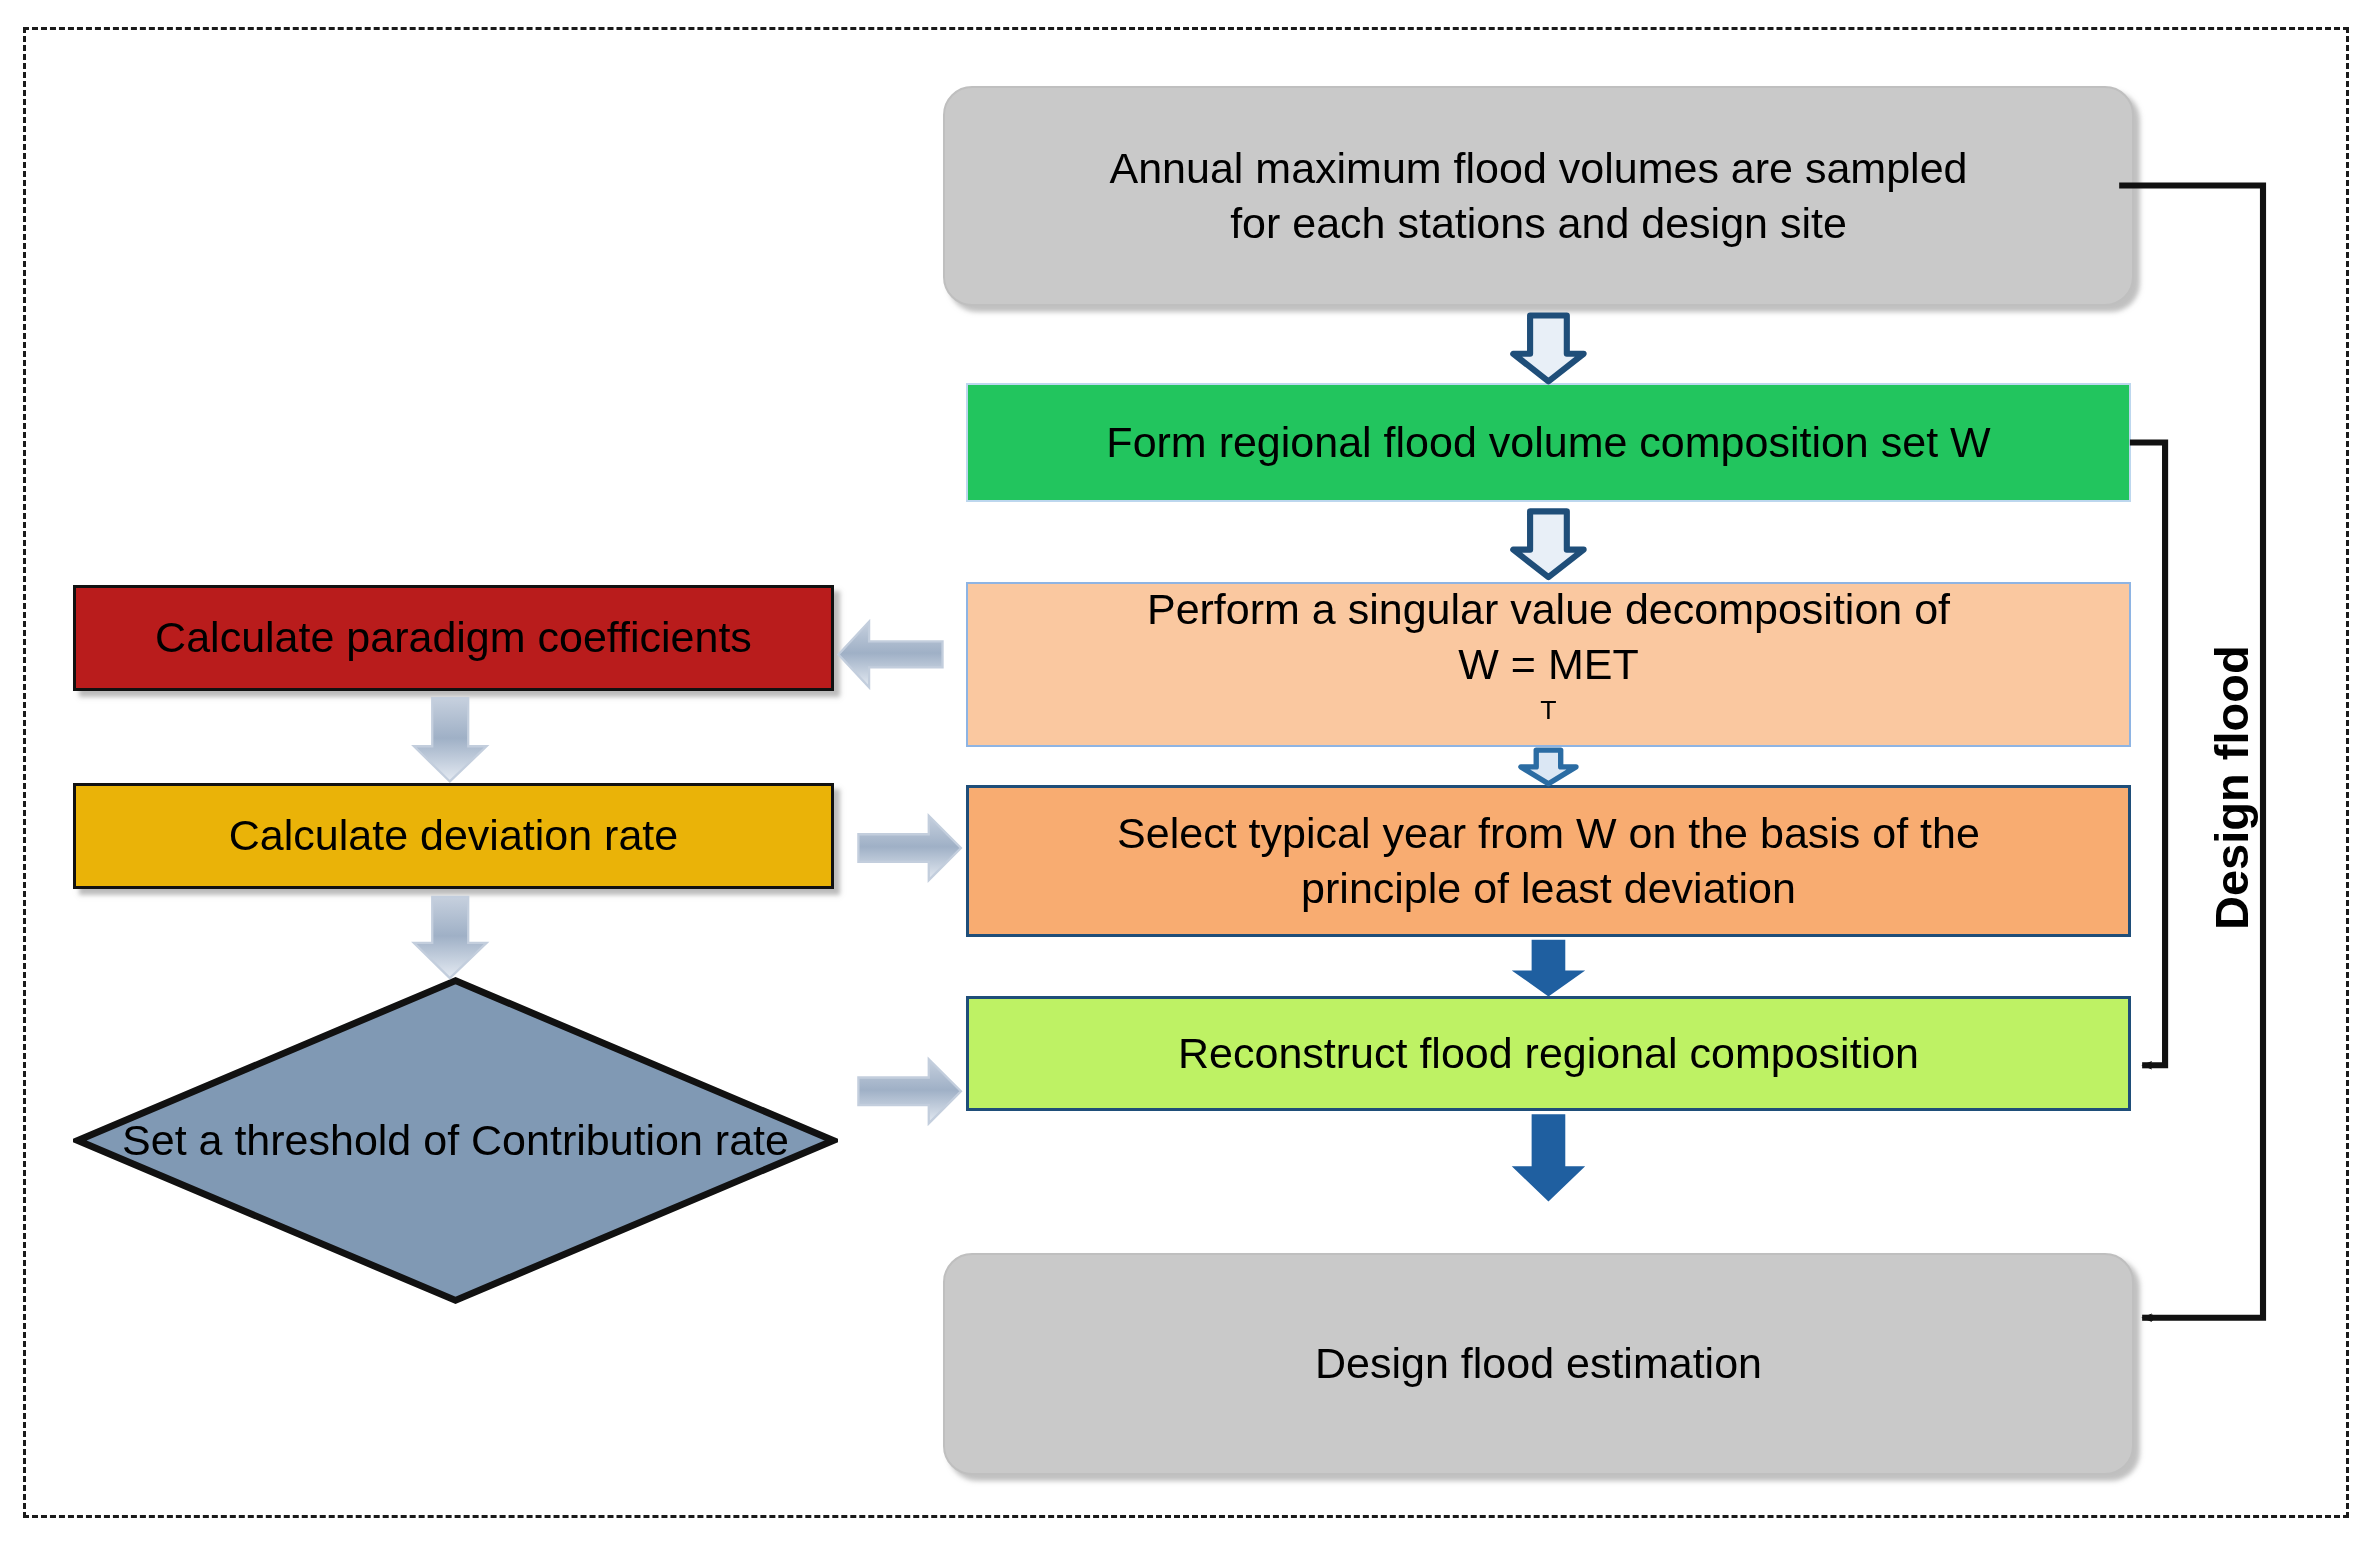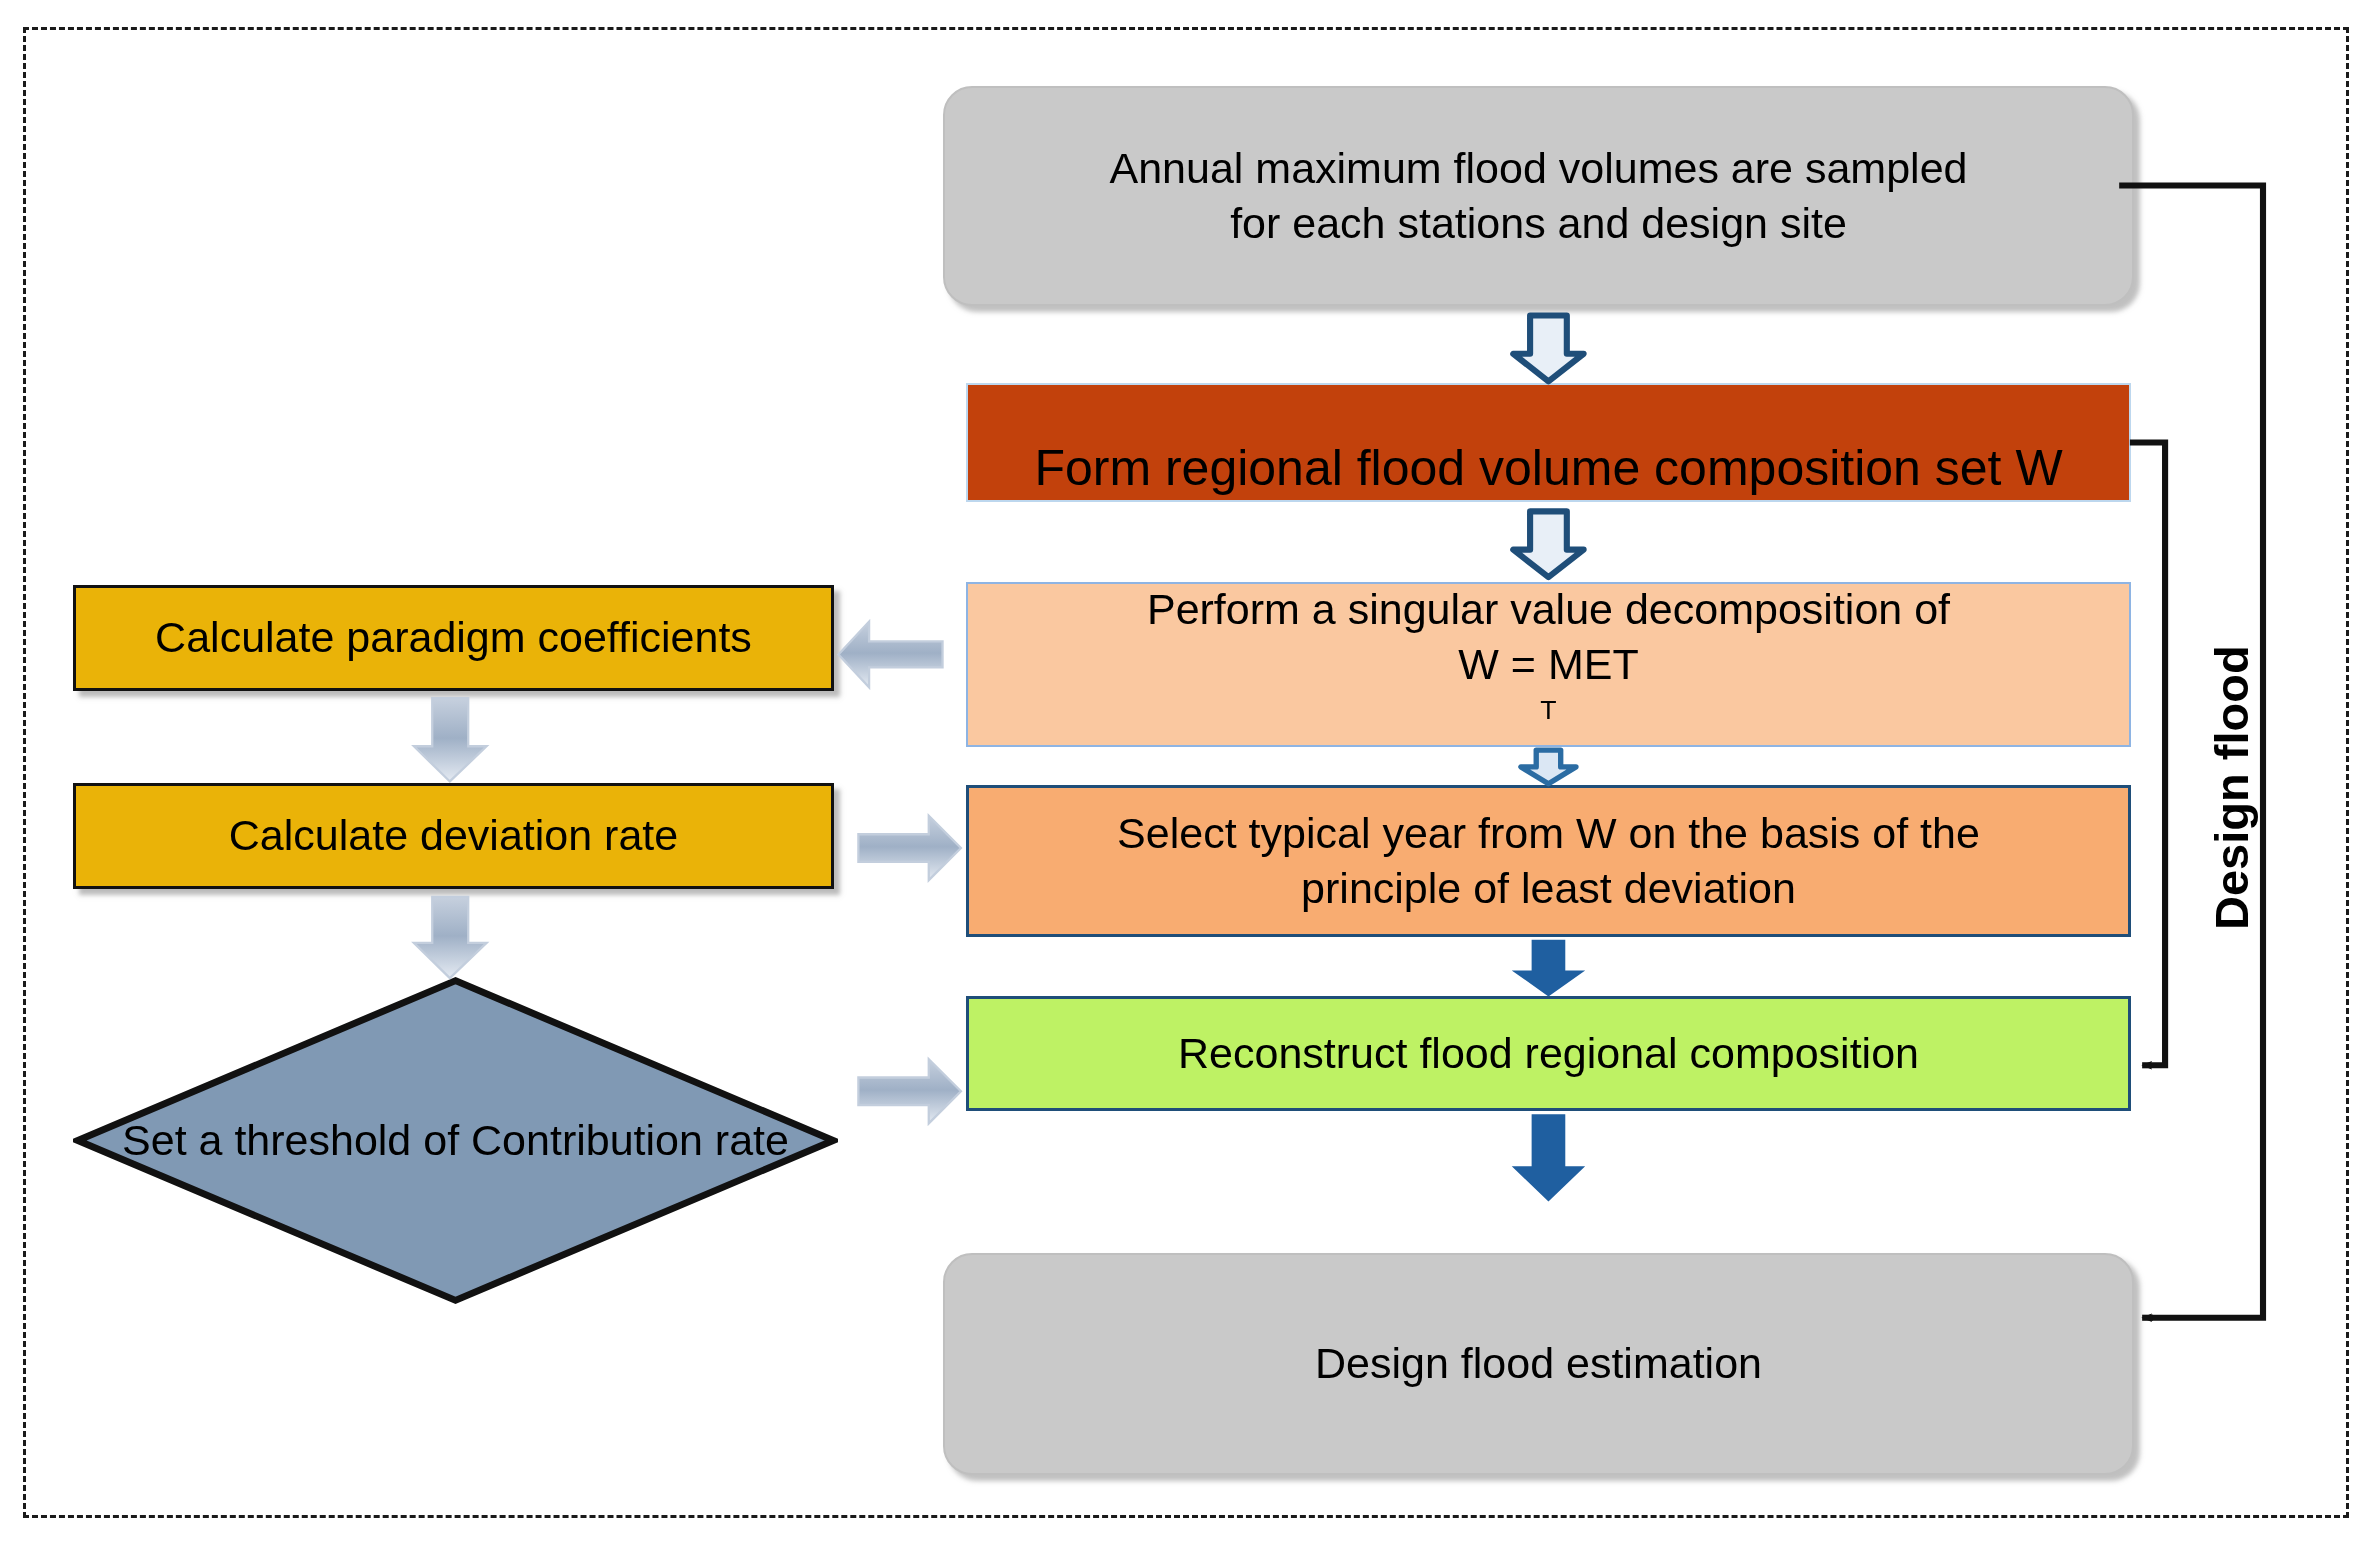"Form regional flood volume composition" .p-light { align-items: flex-end -> none; background: #c2410c -> #22c55e; font-size: 50px -> 43px }
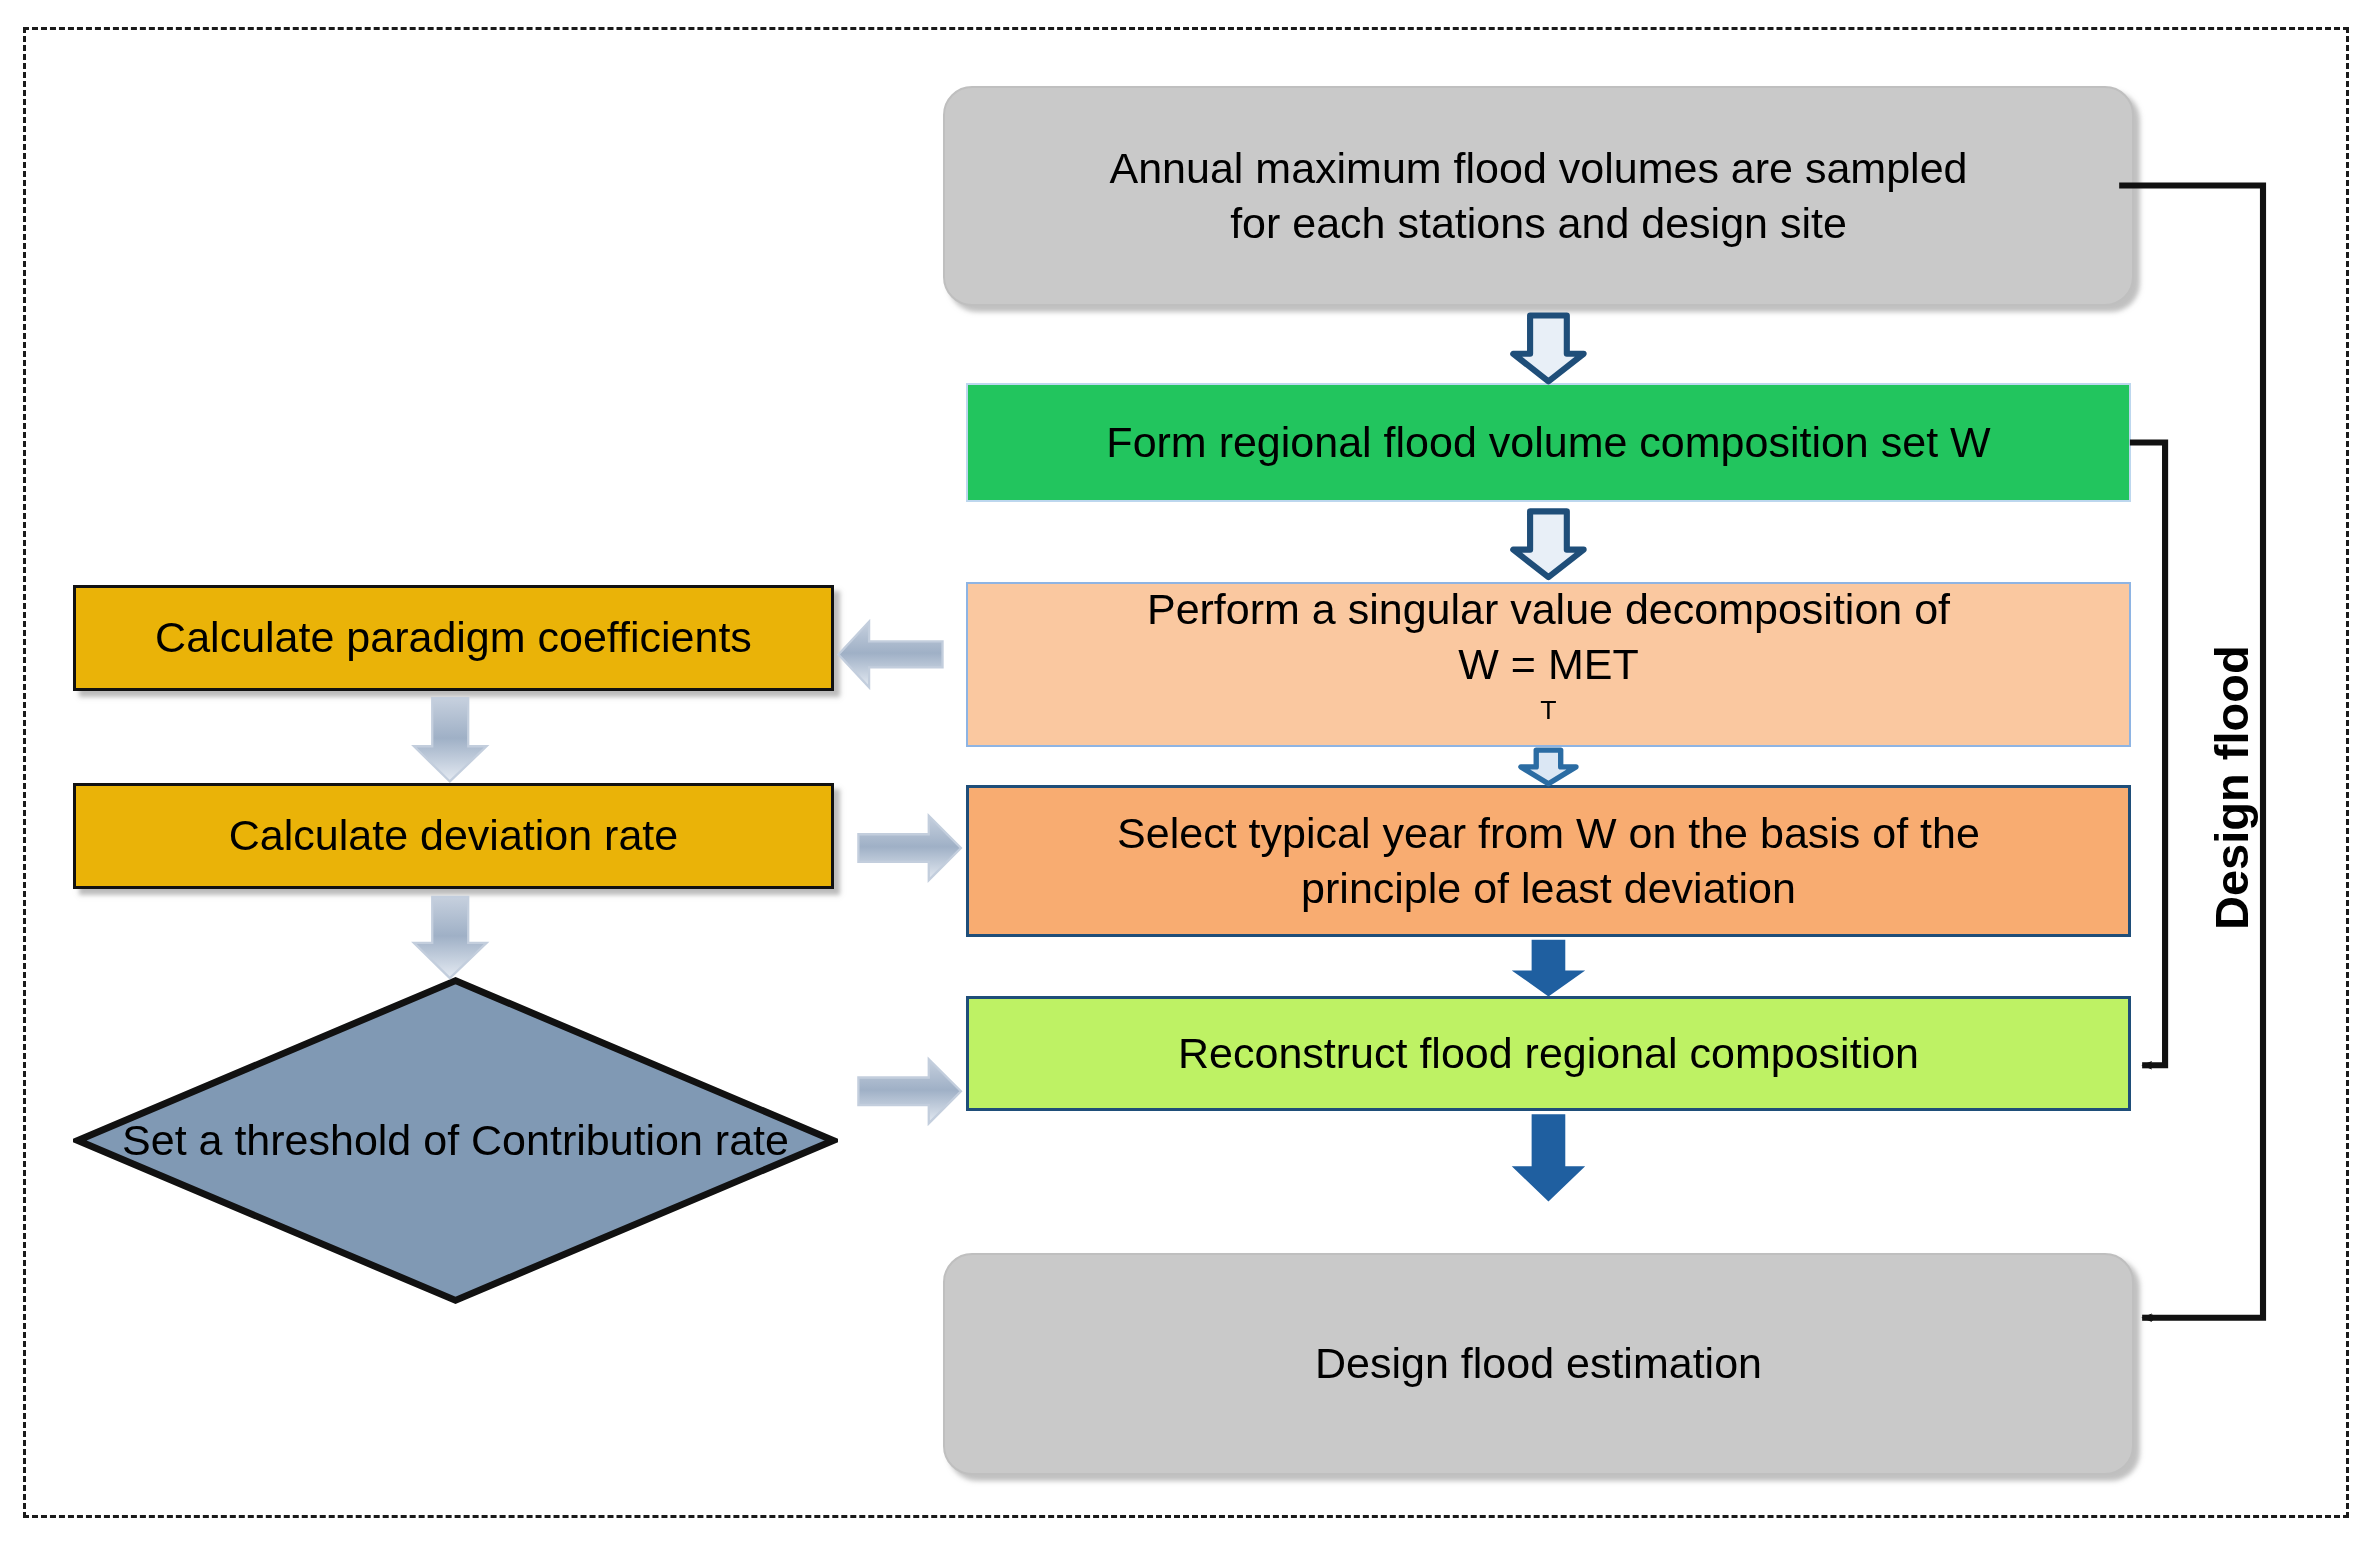"Calculate paradigm coefficients" .l-lightblue { background: #eab308 -> #b91c1c }
